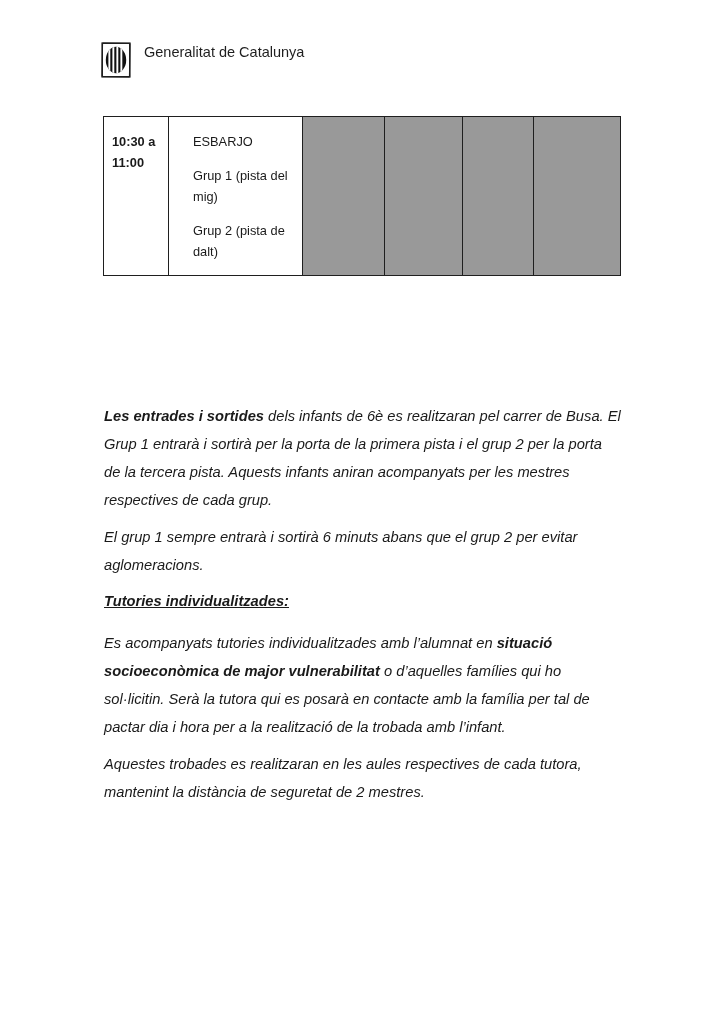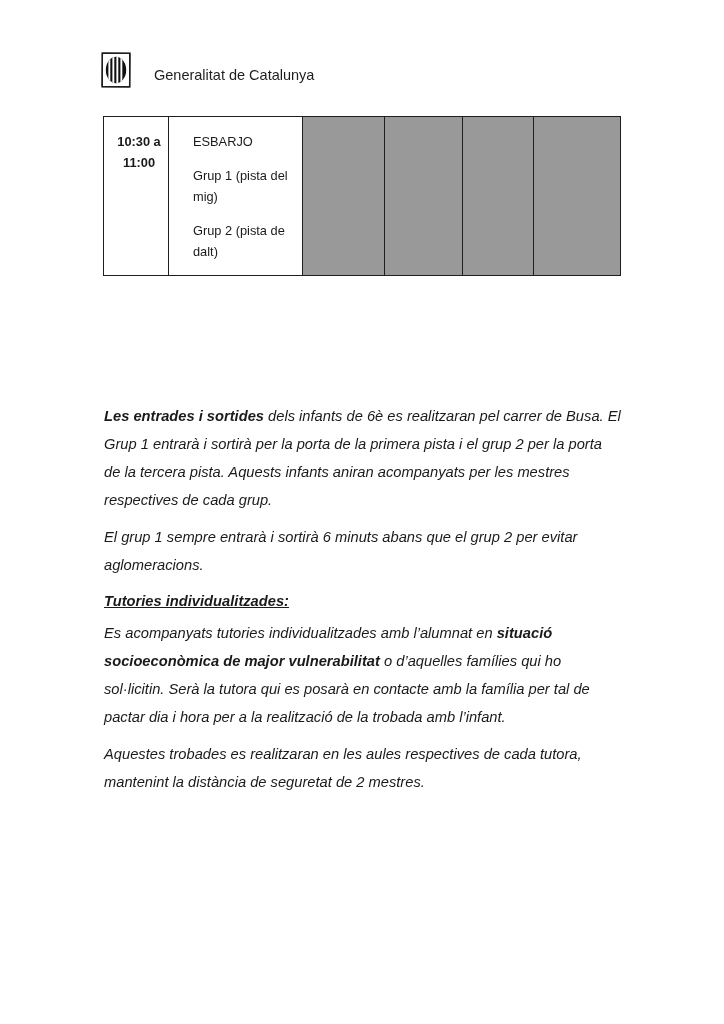"Generalitat de Catalunya" .doc-header { align-items: flex-end -> flex-start; gap: 23px -> 13px; top: 48px -> 38px }
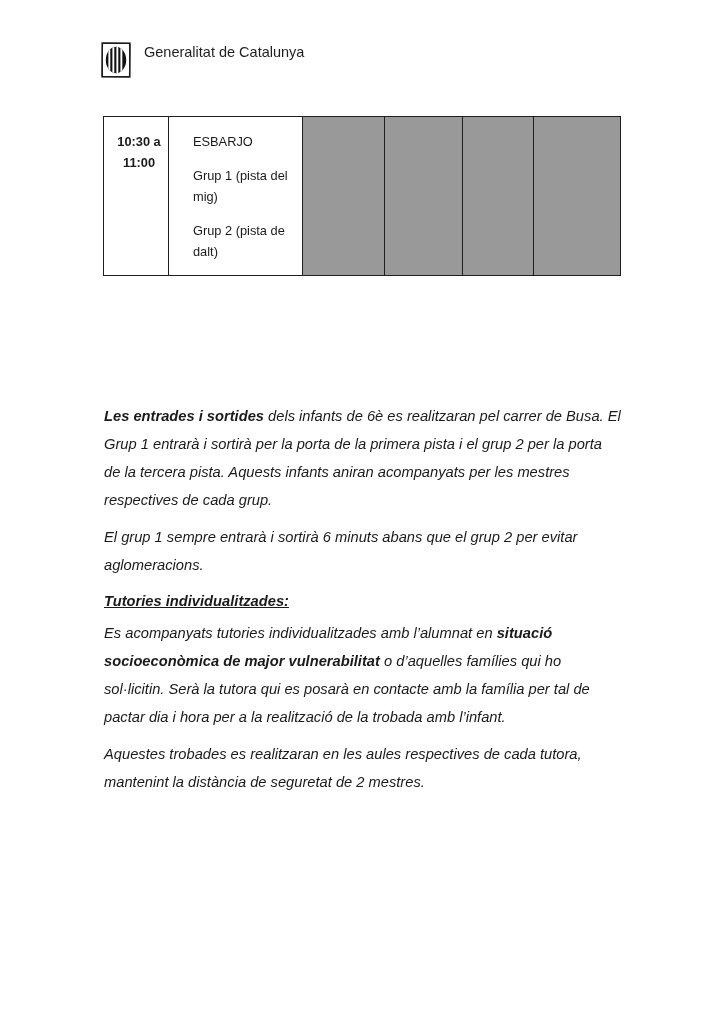"10:30 a" .schedule .time-cell { text-align: center -> none }
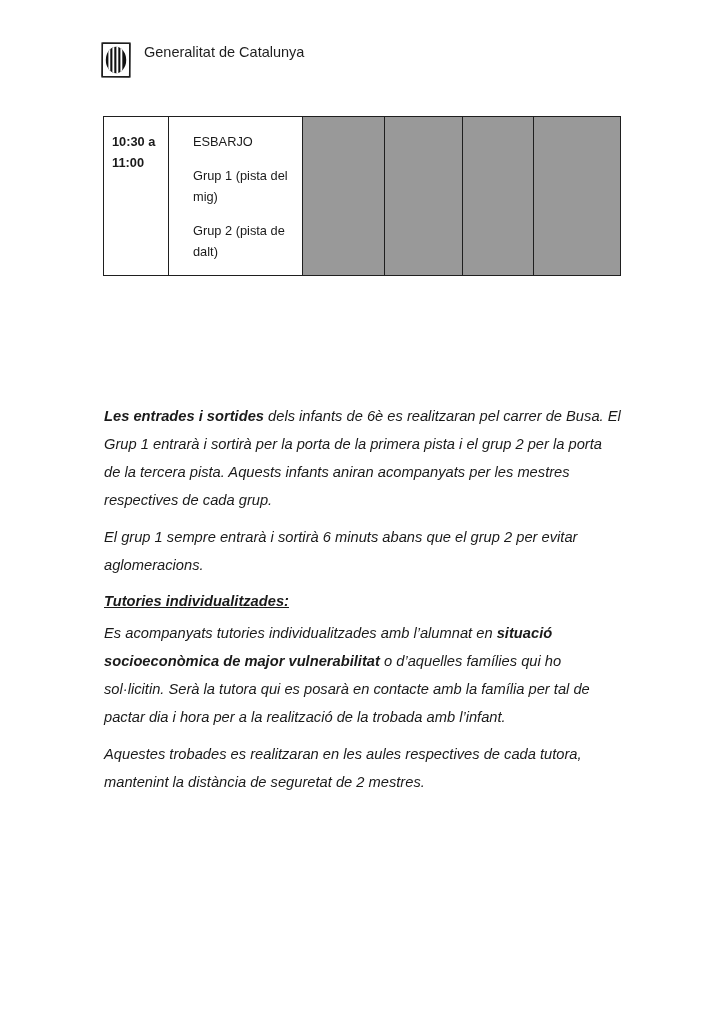"Tutories individualitzades:" .body-text .section-heading { margin: 0 0 4px 0 -> 0 0 14px 0 }
